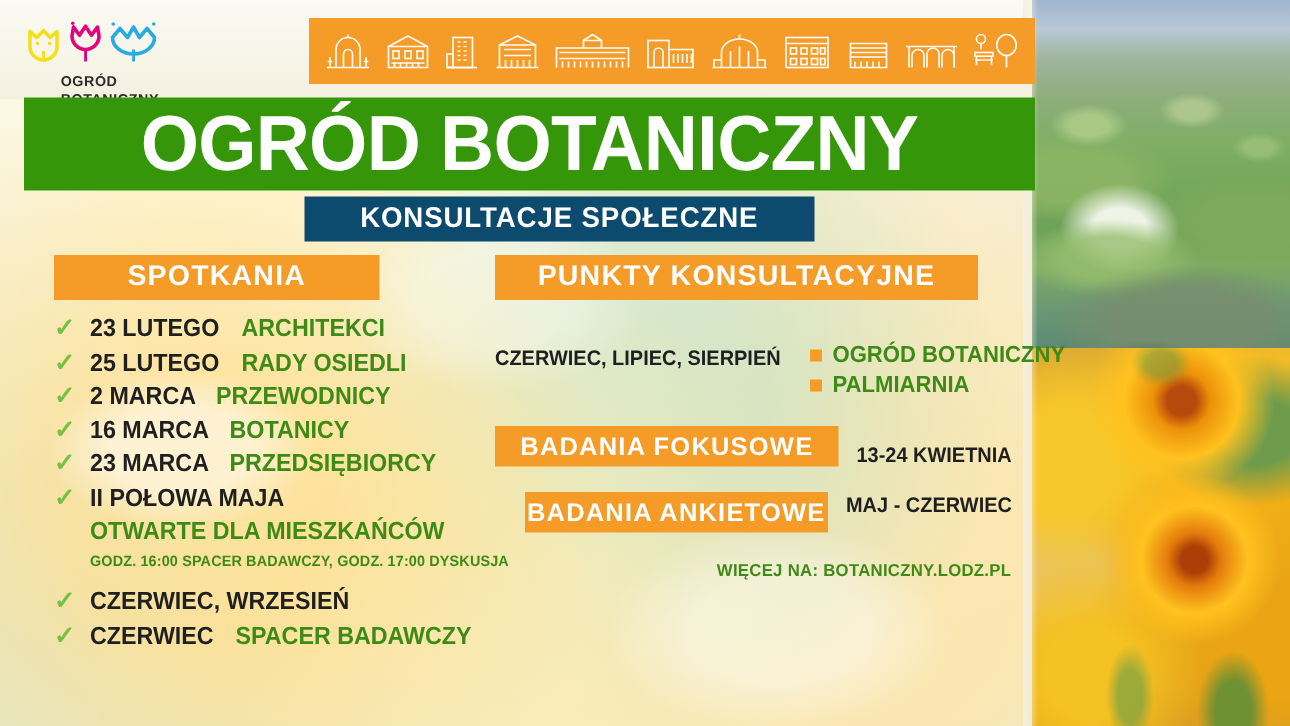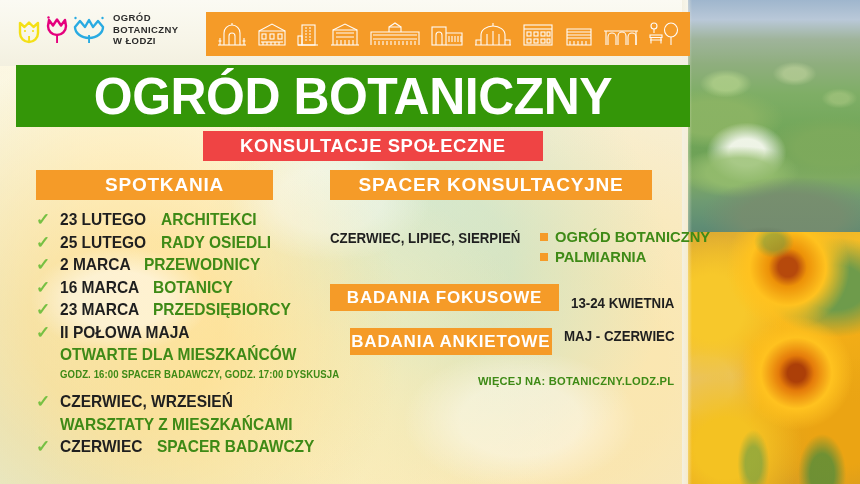"OGRÓD" .logo { align-items: center -> flex-end; flex-direction: none -> column }
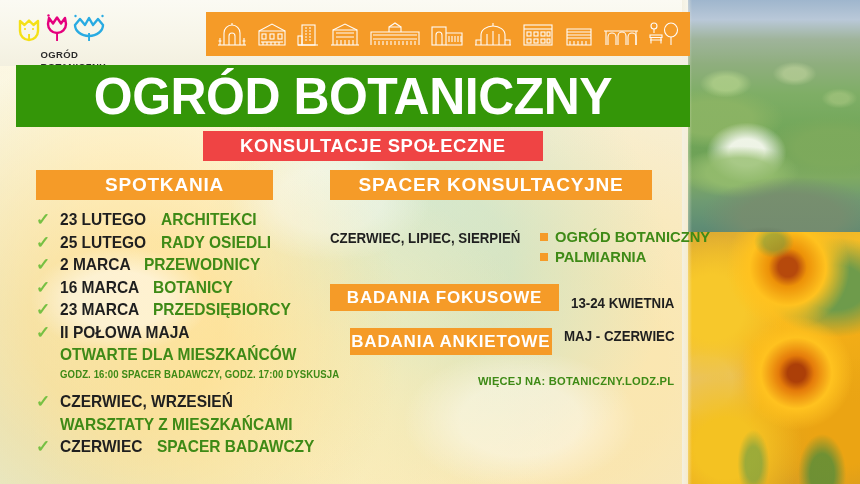"KONSULTACJE SPOŁECZNE" .subtitle-bar { background: #ef4444 -> #0c4a6e }
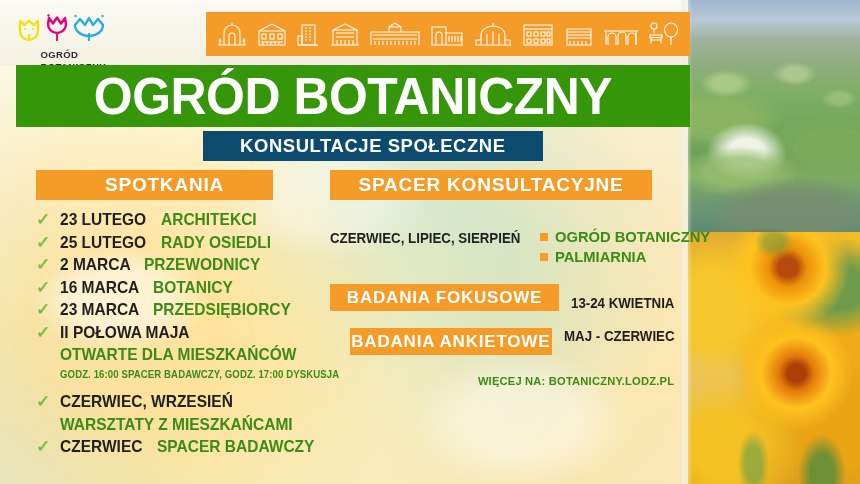"SPOTKANIA" .pill-spotkania { padding-left: 20px -> none }
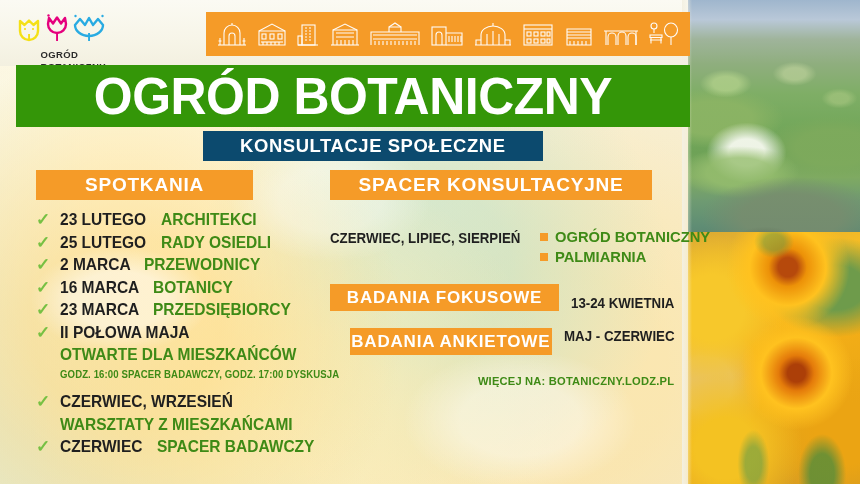"SPACER KONSULTACYJNE" div.pill { text: SPACER -> PUNKTY }
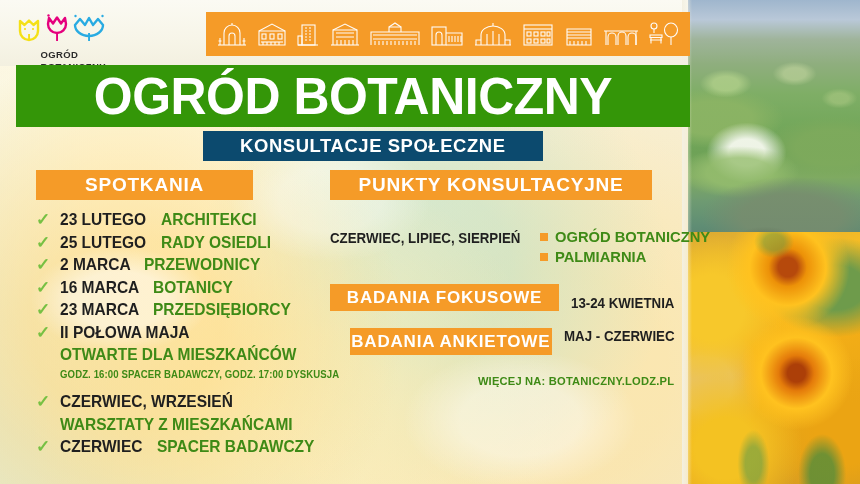"WARSZTATY Z MIESZKAŃCAMI" div.meet-row { html: <div> <span>✓</span> <span>WARSZTATY Z MIESZKAŃCAMI</span> </div> -> none }
